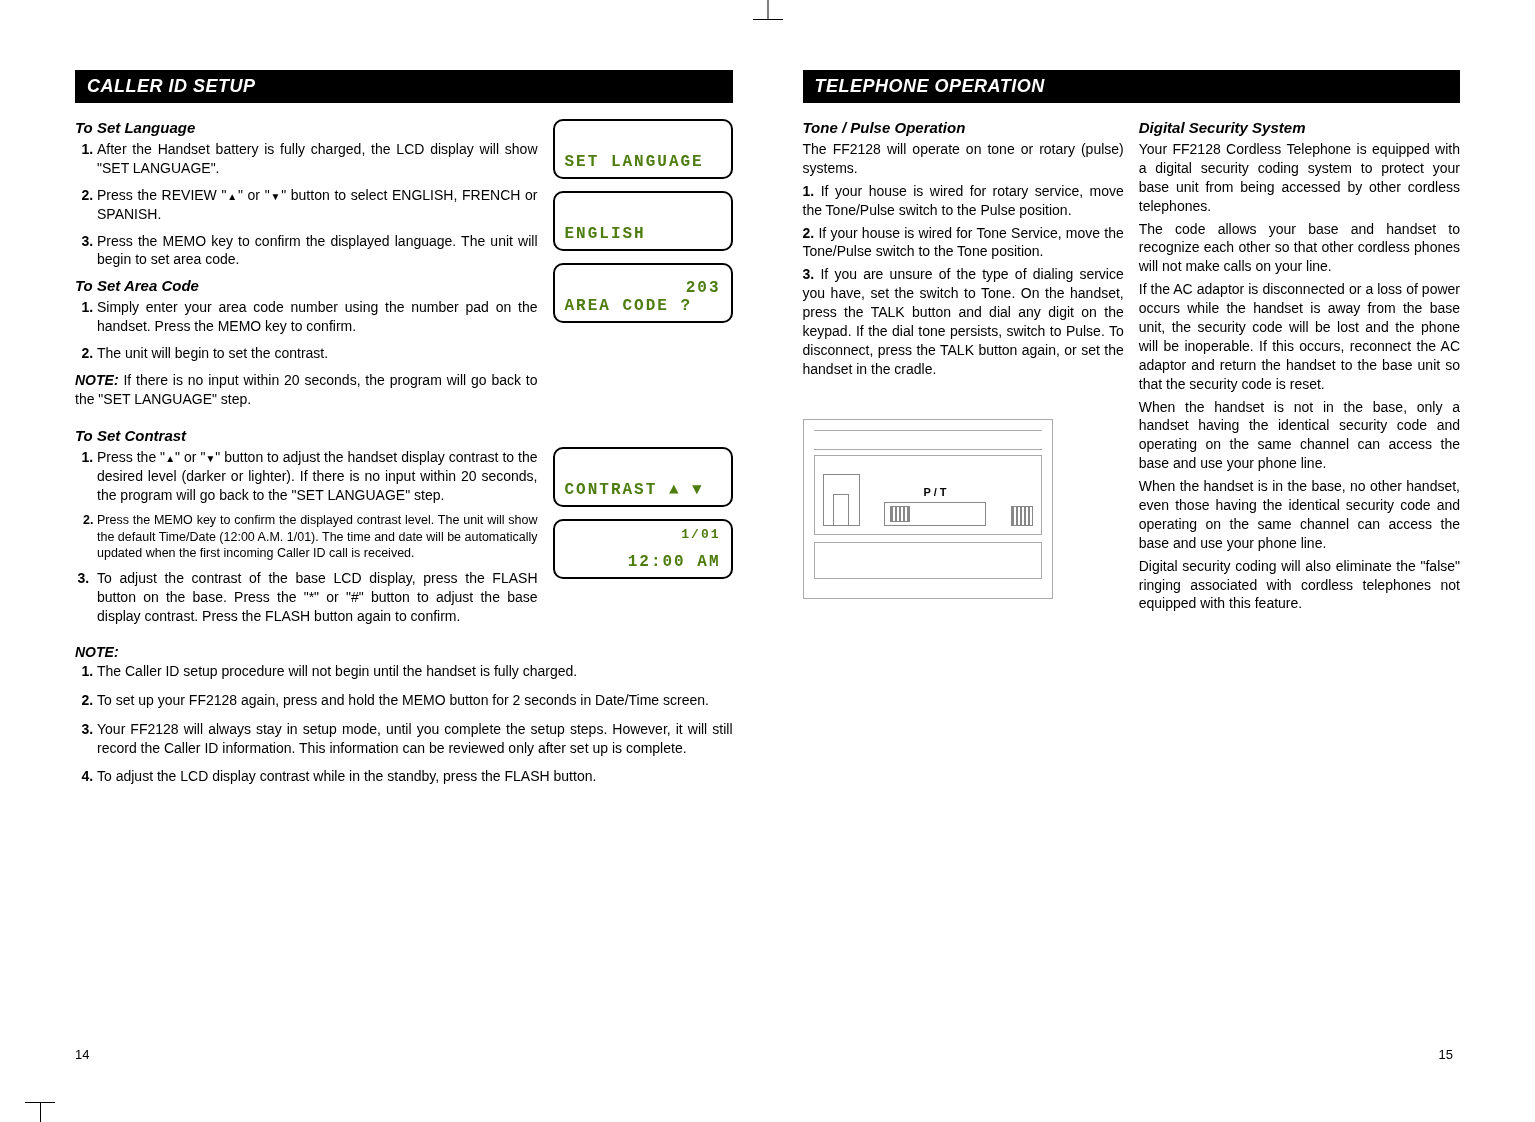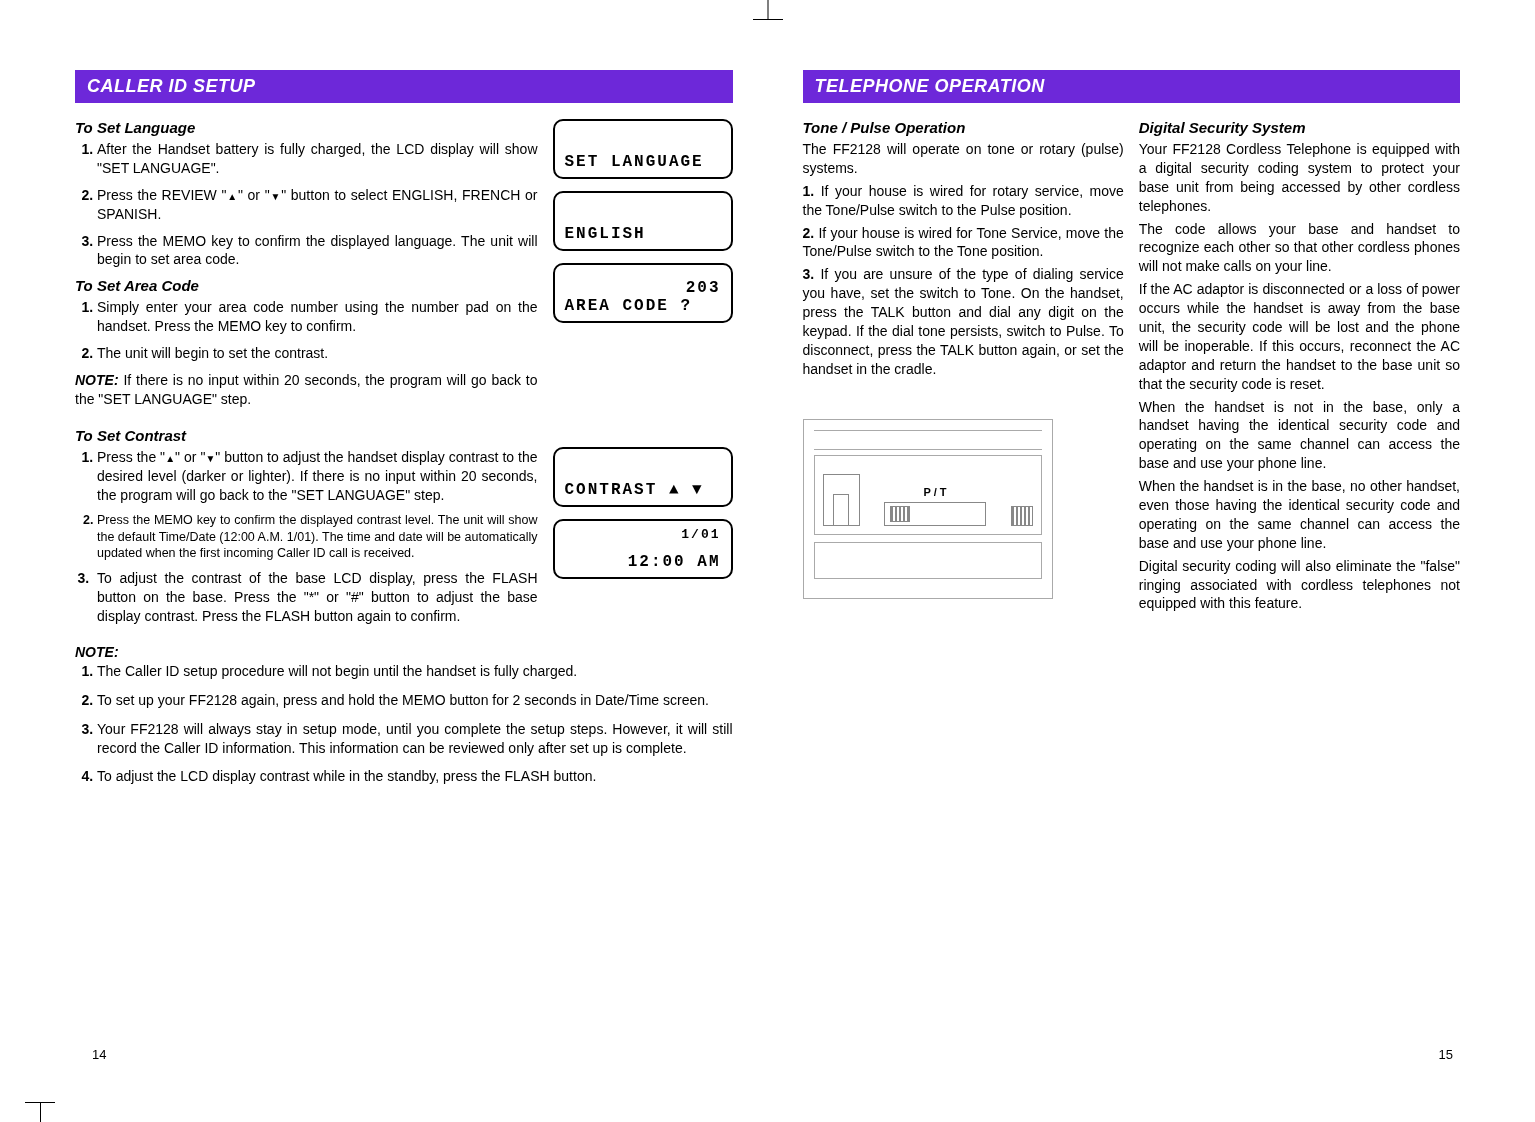"CALLER ID SETUP" .section-header { background: #6d28d9 -> #000000 }
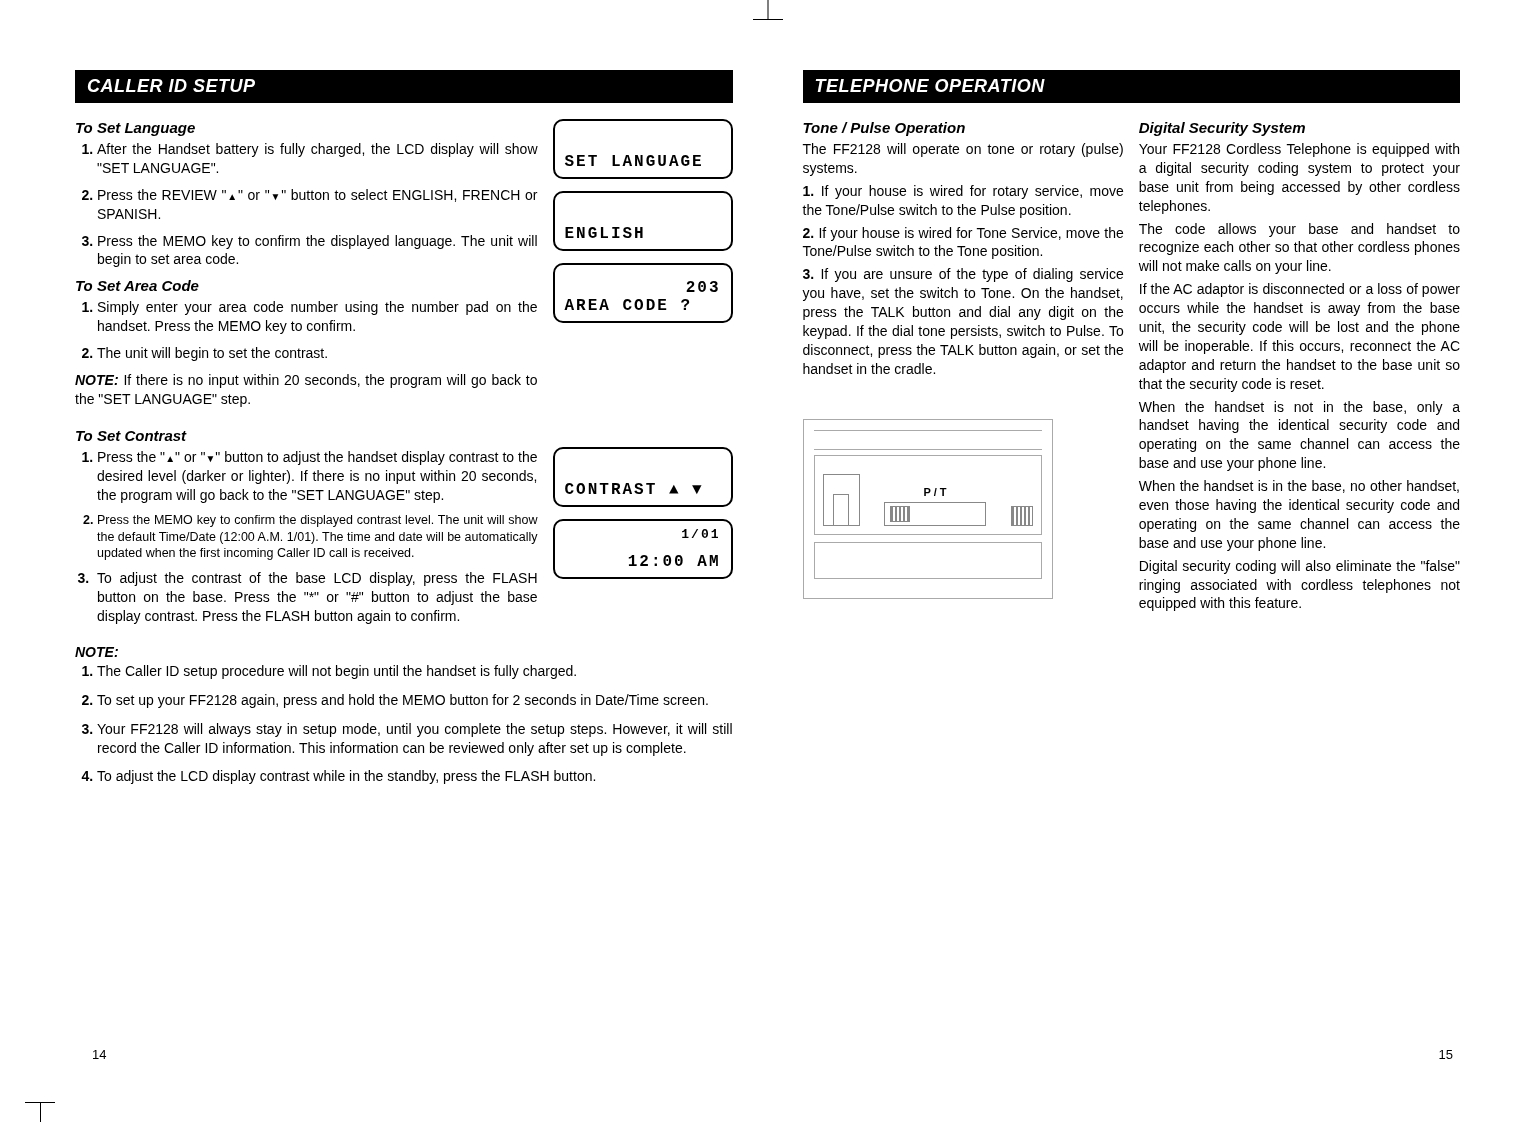"SET LANGUAGE" .lcd { color: #000000 -> #4d7c0f }
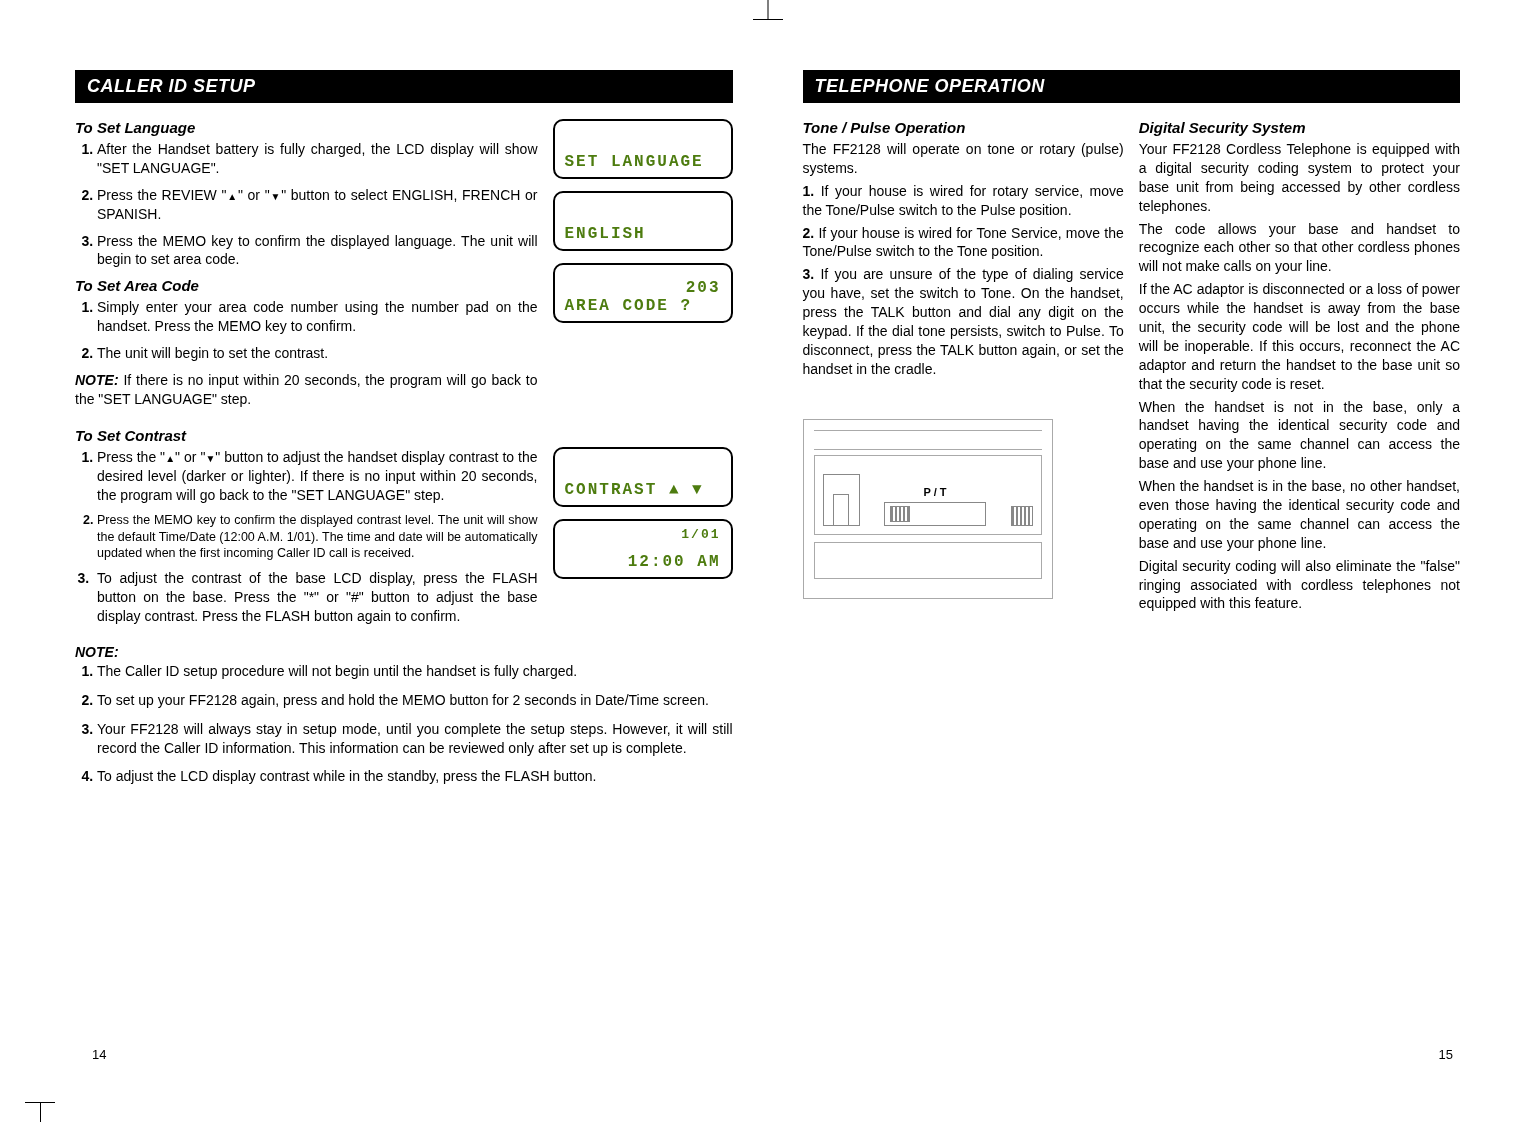"14" .page-num.left { left: 52px -> 35px }
